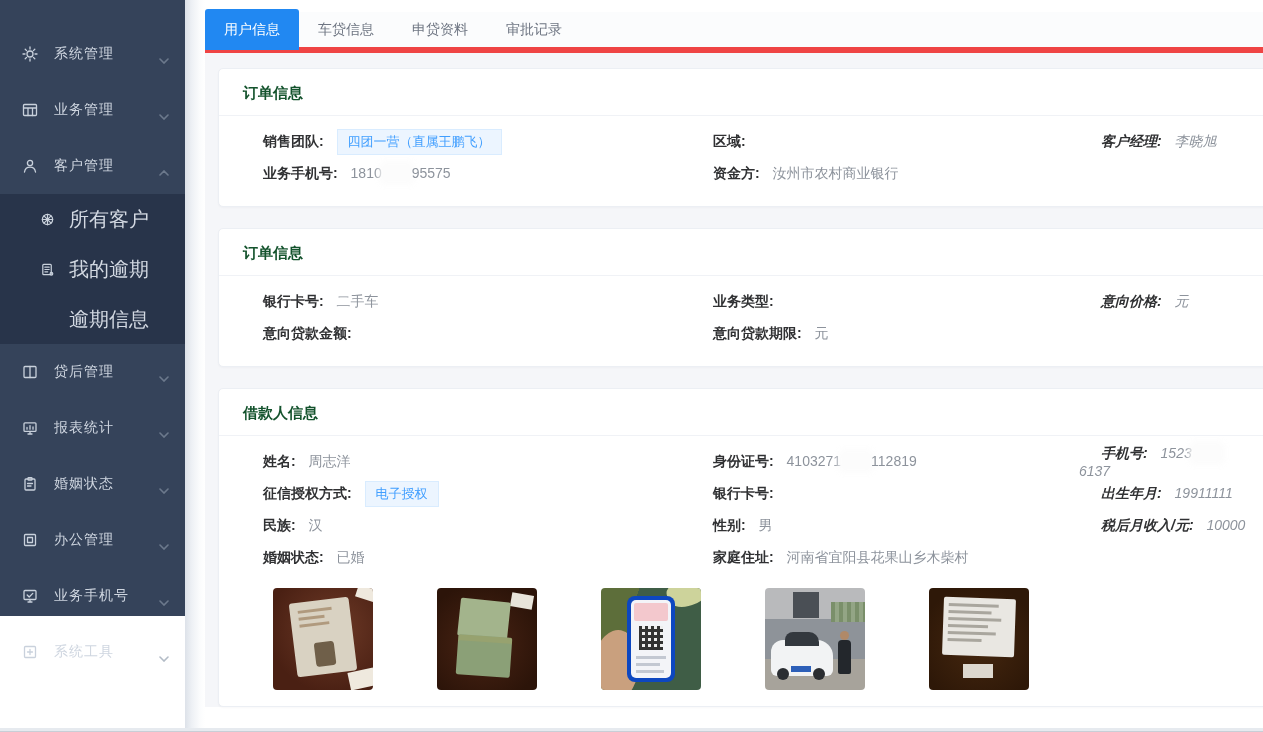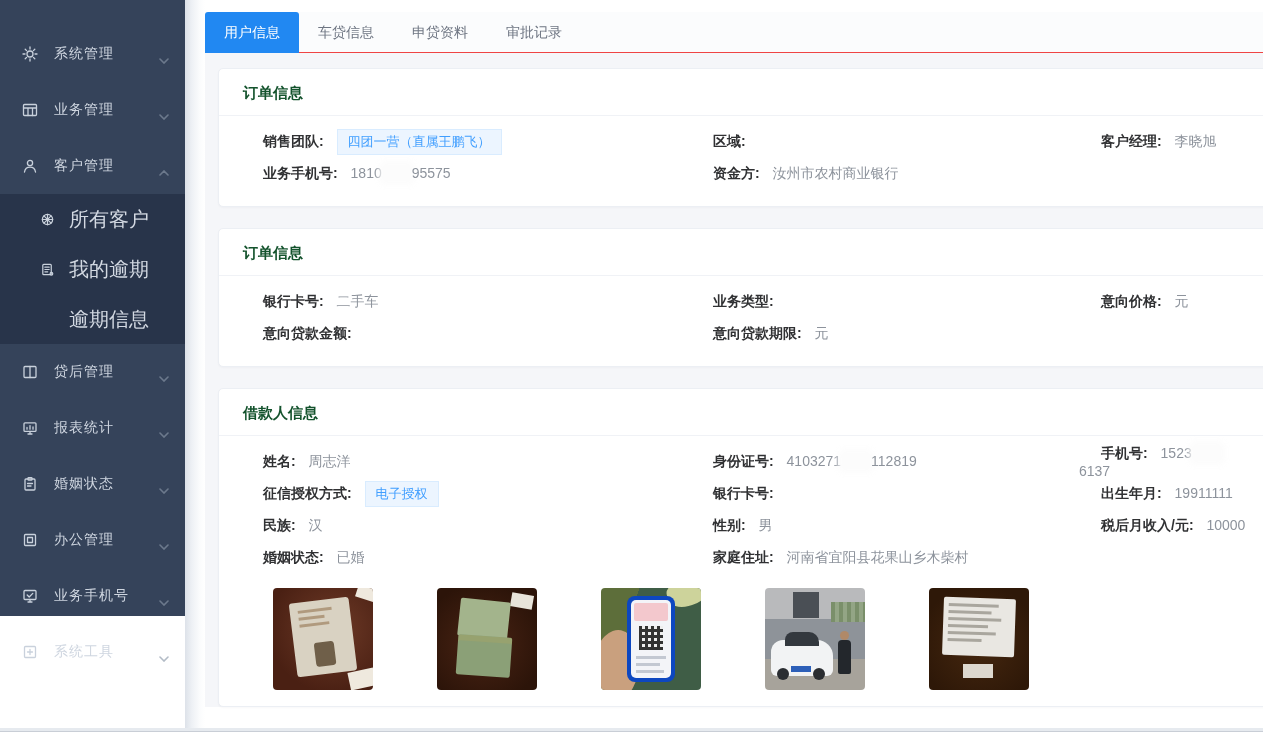"用户信息" .tabbar { align-items: none -> center; border-bottom: 1px solid #ef4444 -> 6px solid #ef4444 }
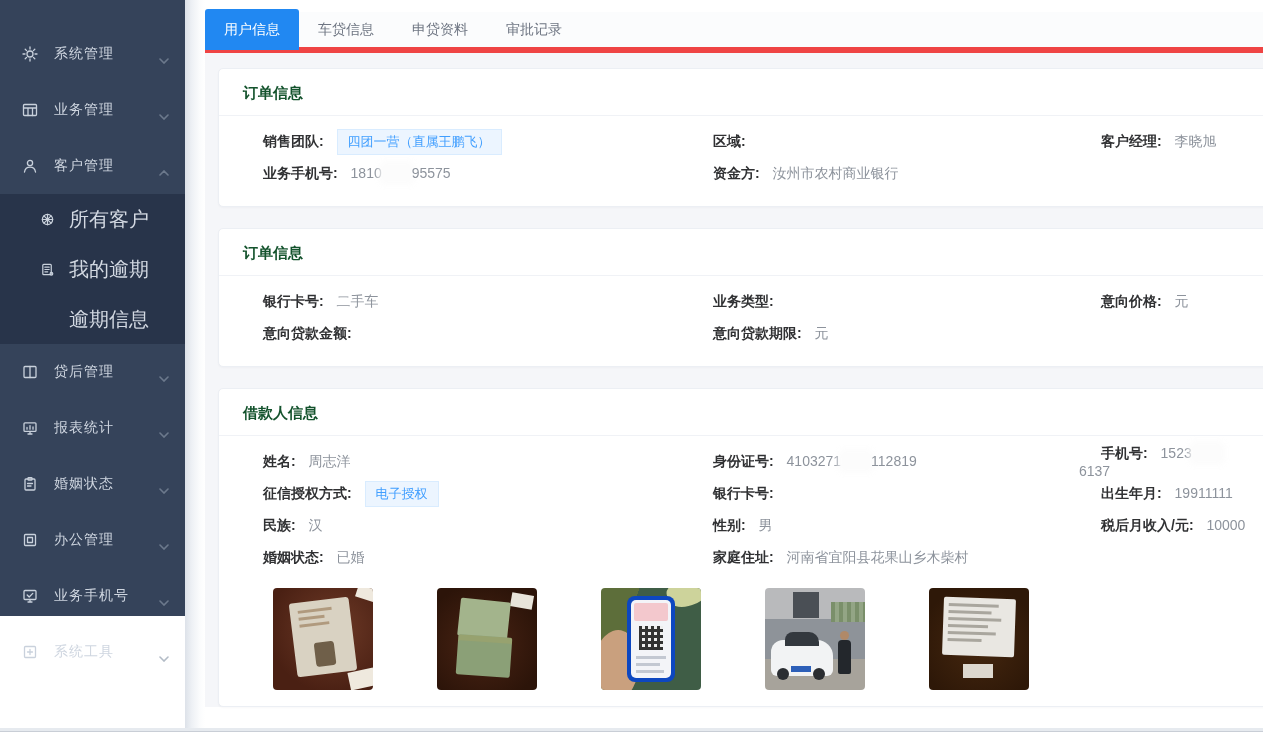"客户经理: 李晓旭" .col3 { font-style: none -> italic }
